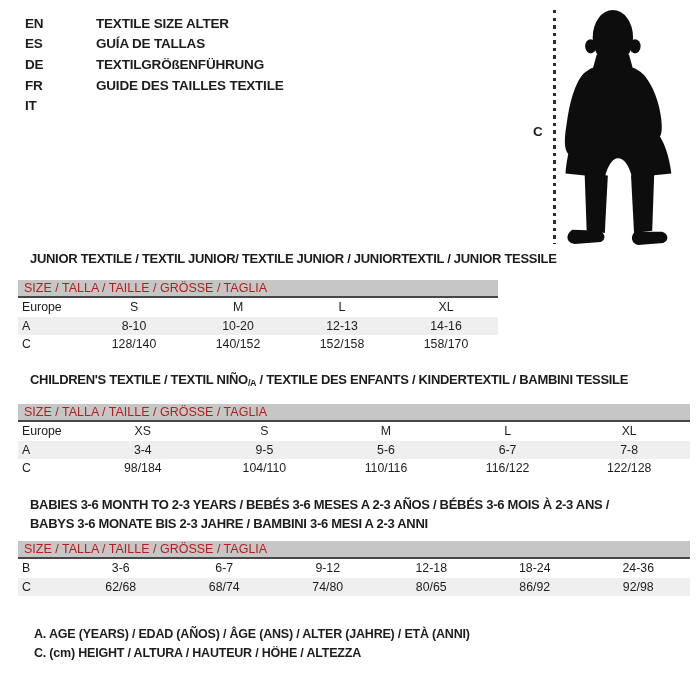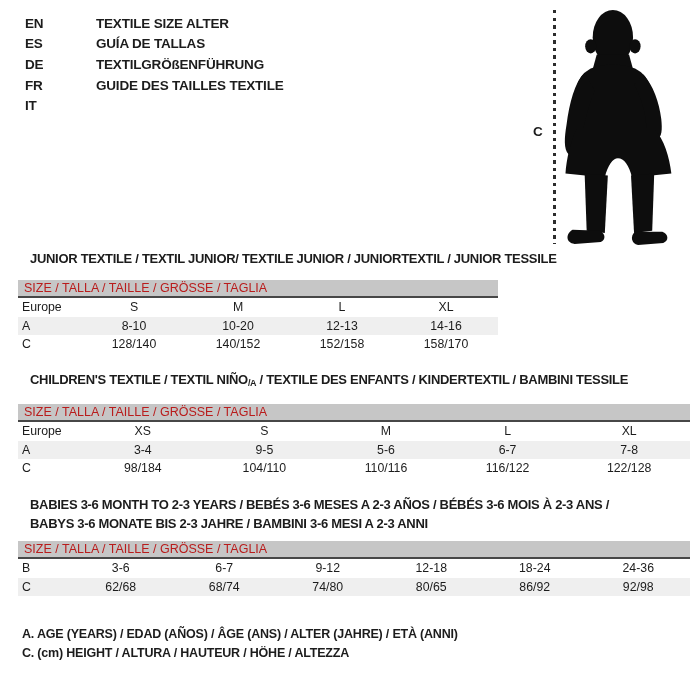"A. AGE (YEARS) / EDAD" .legend { left: 22px -> 34px }
